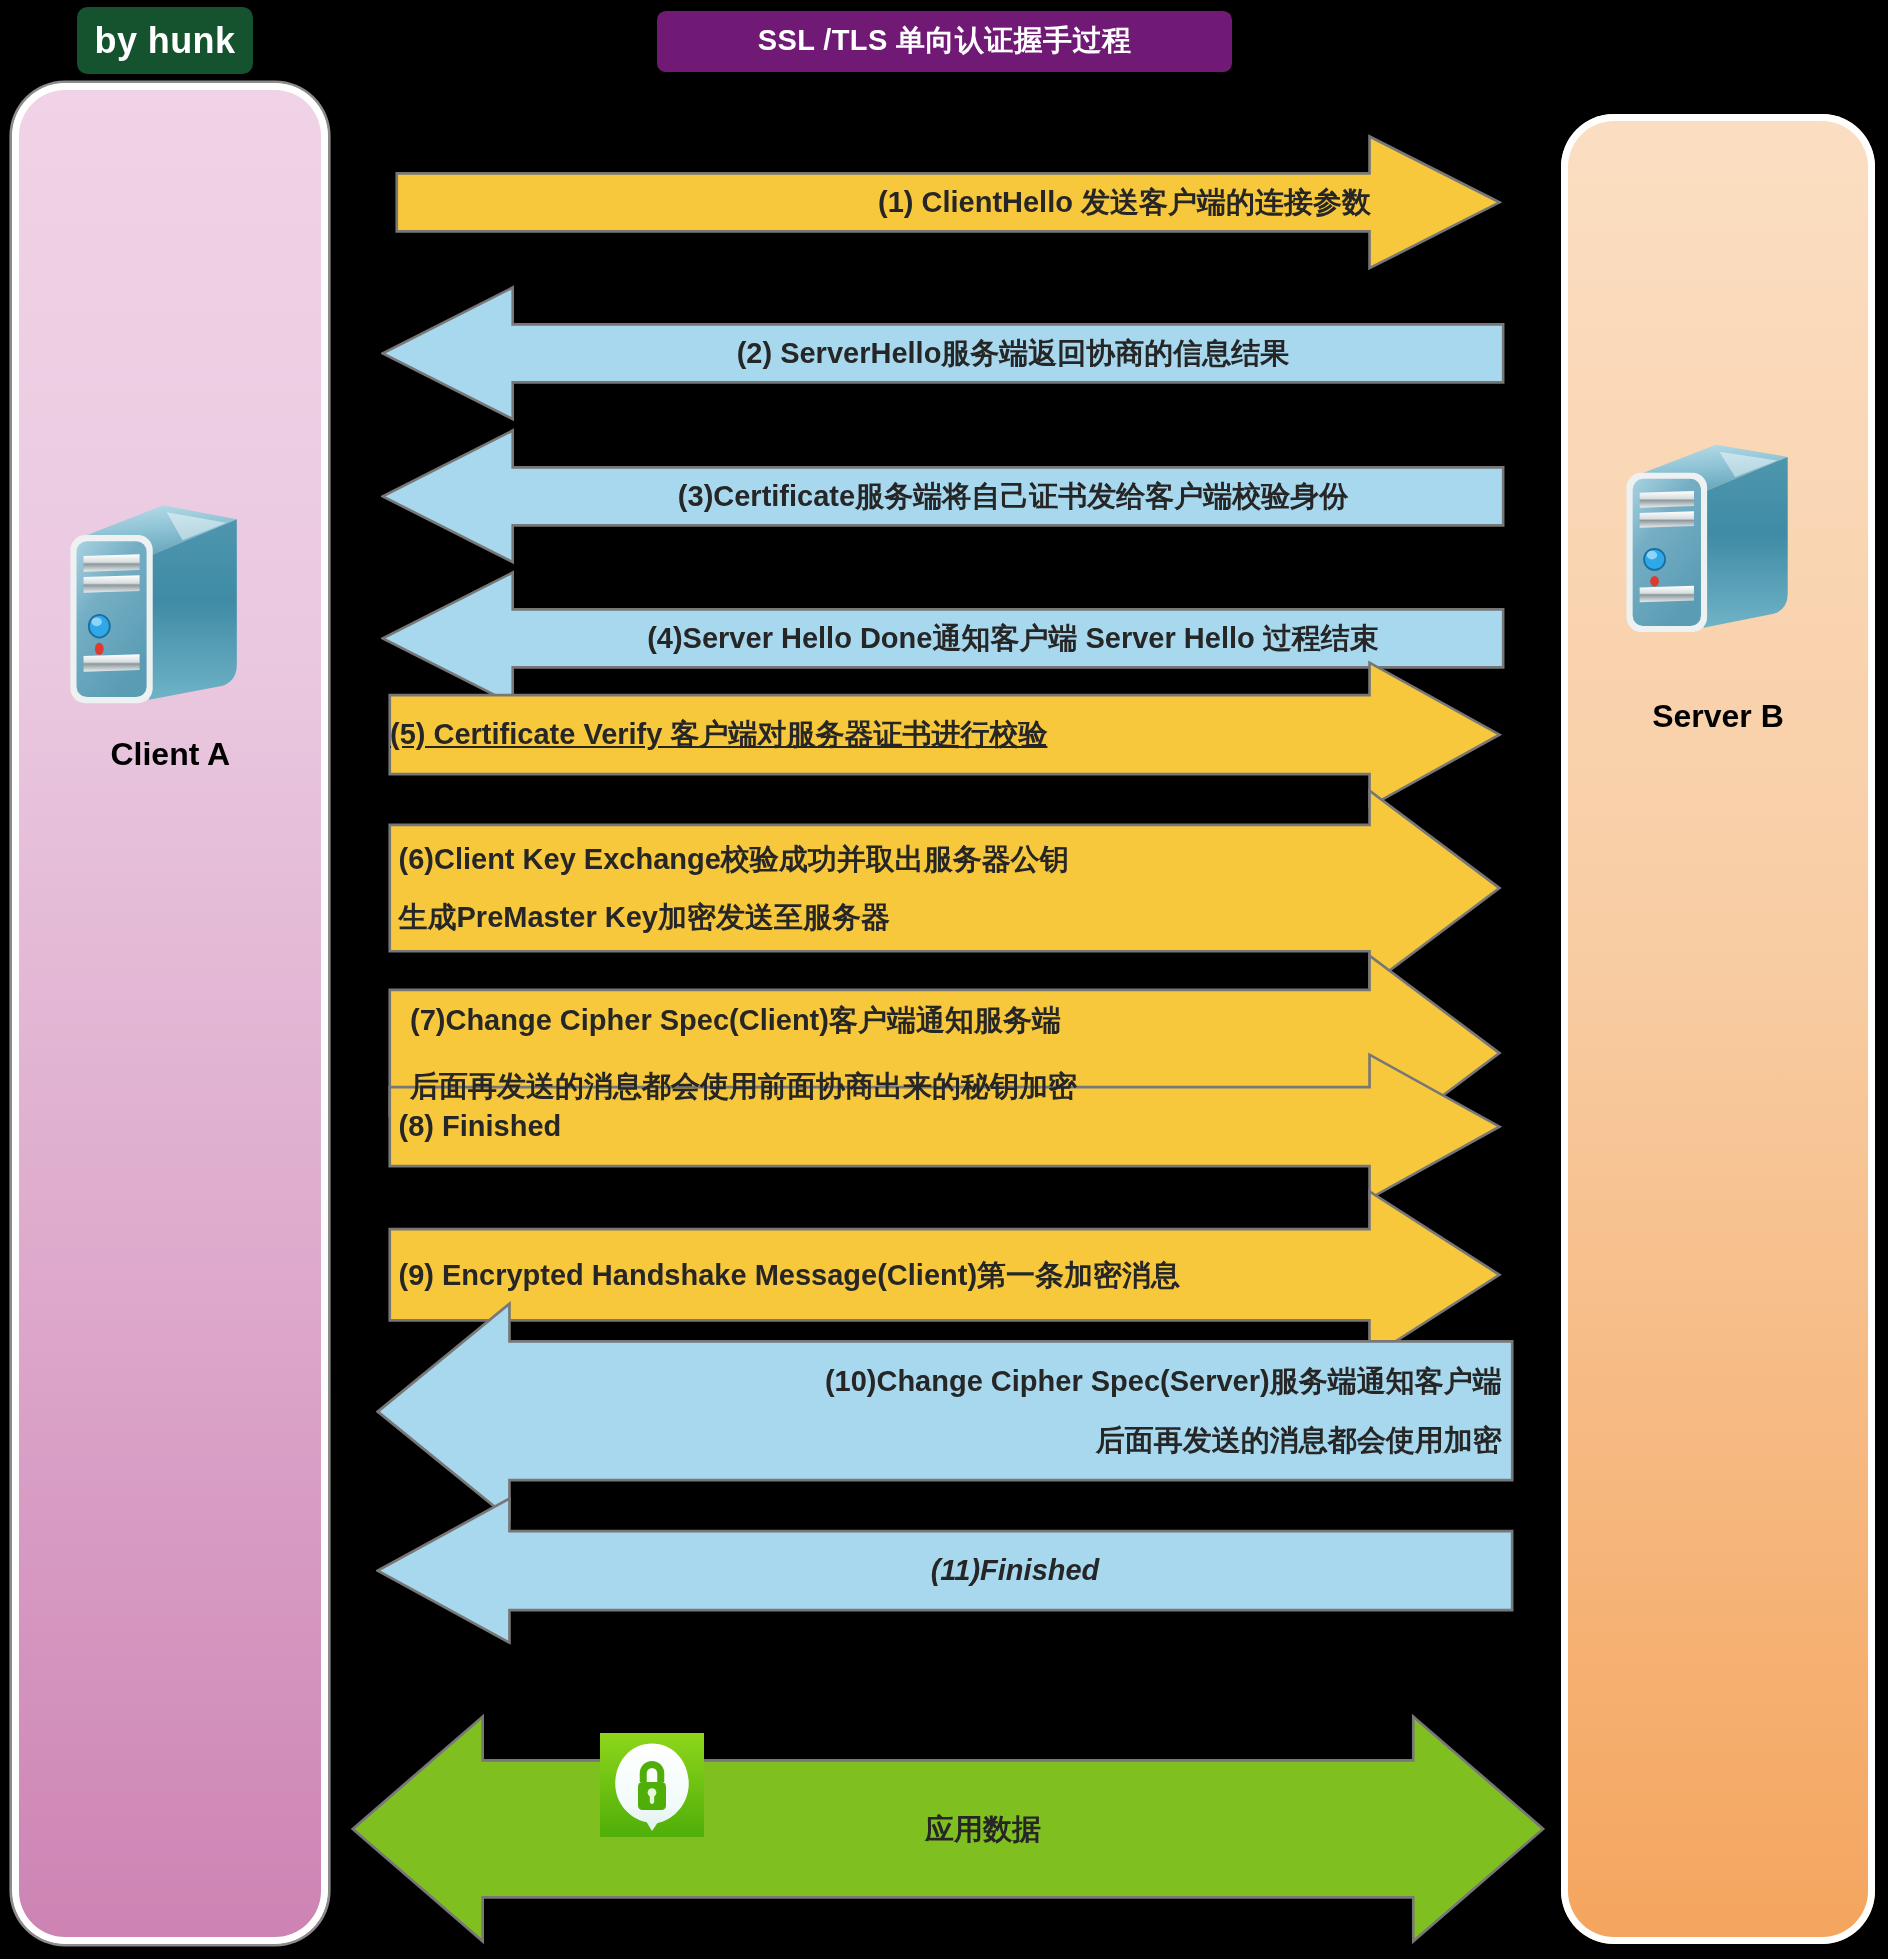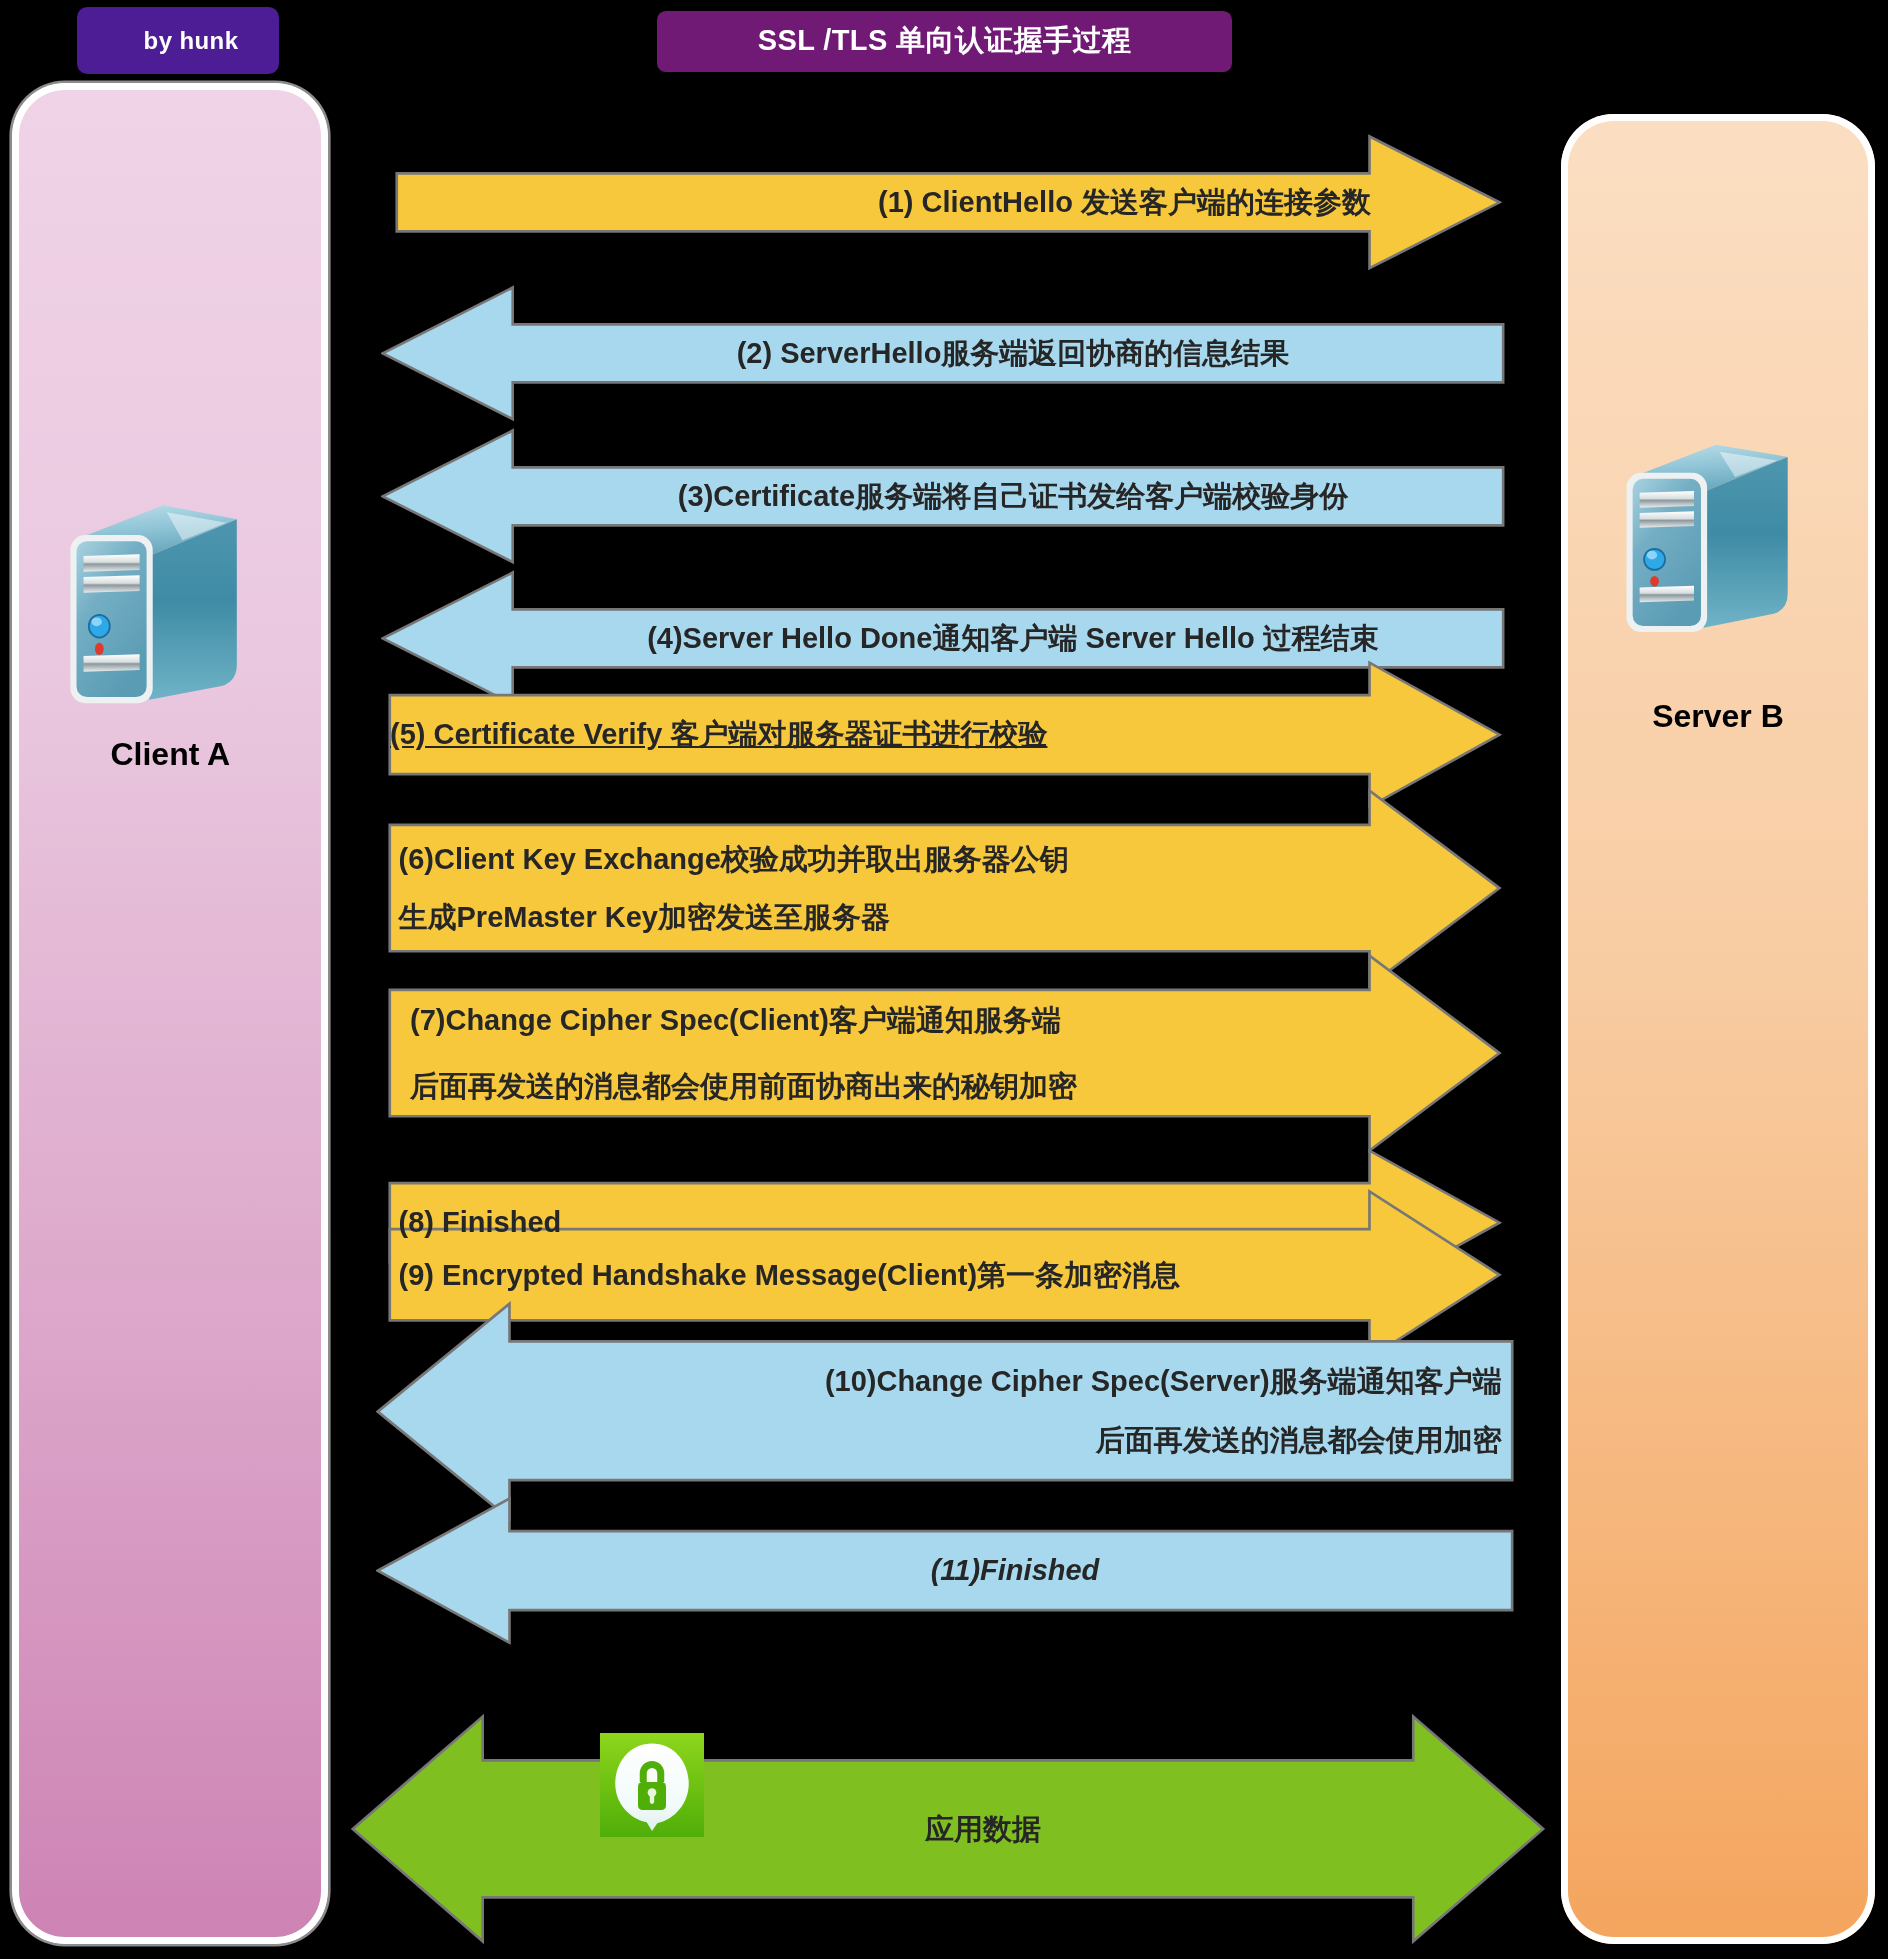"by hunk" #by-hunk { background: #4c1d95 -> #14532d; font-size: 24px -> 36px; padding-left: 26px -> none }
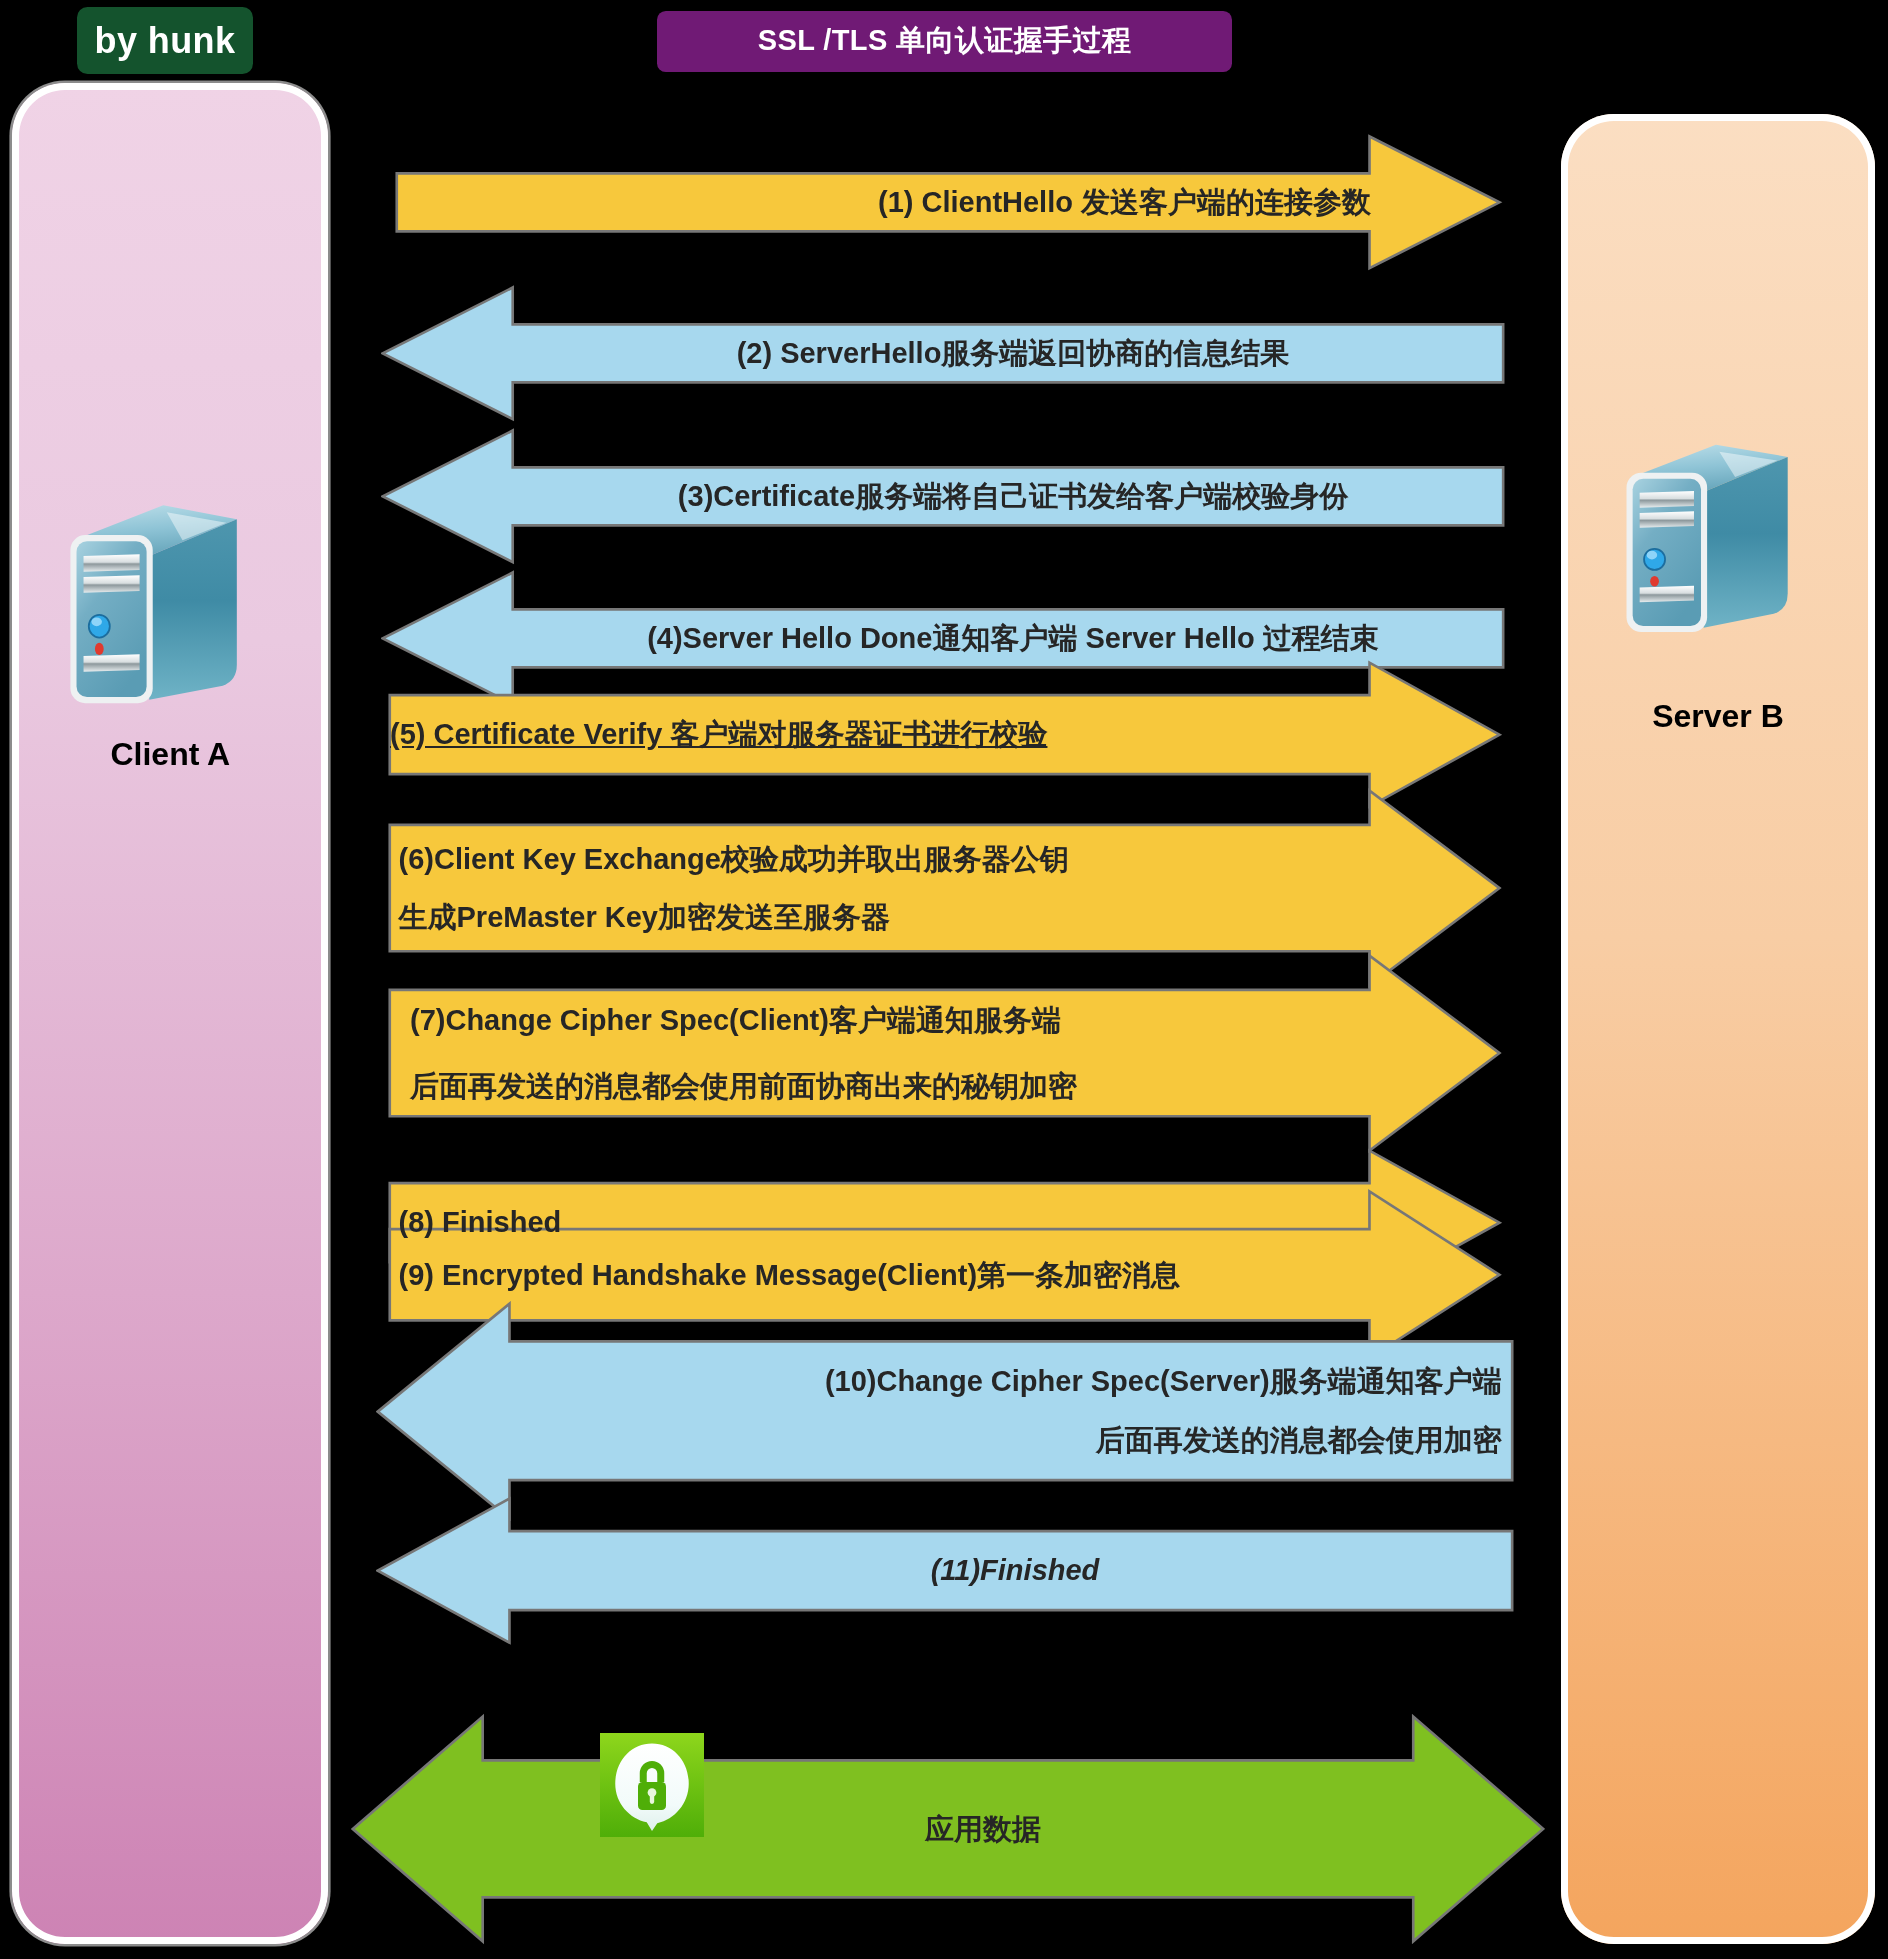"(8) Finished" div.arrow { top: 1148px -> 1052px }
